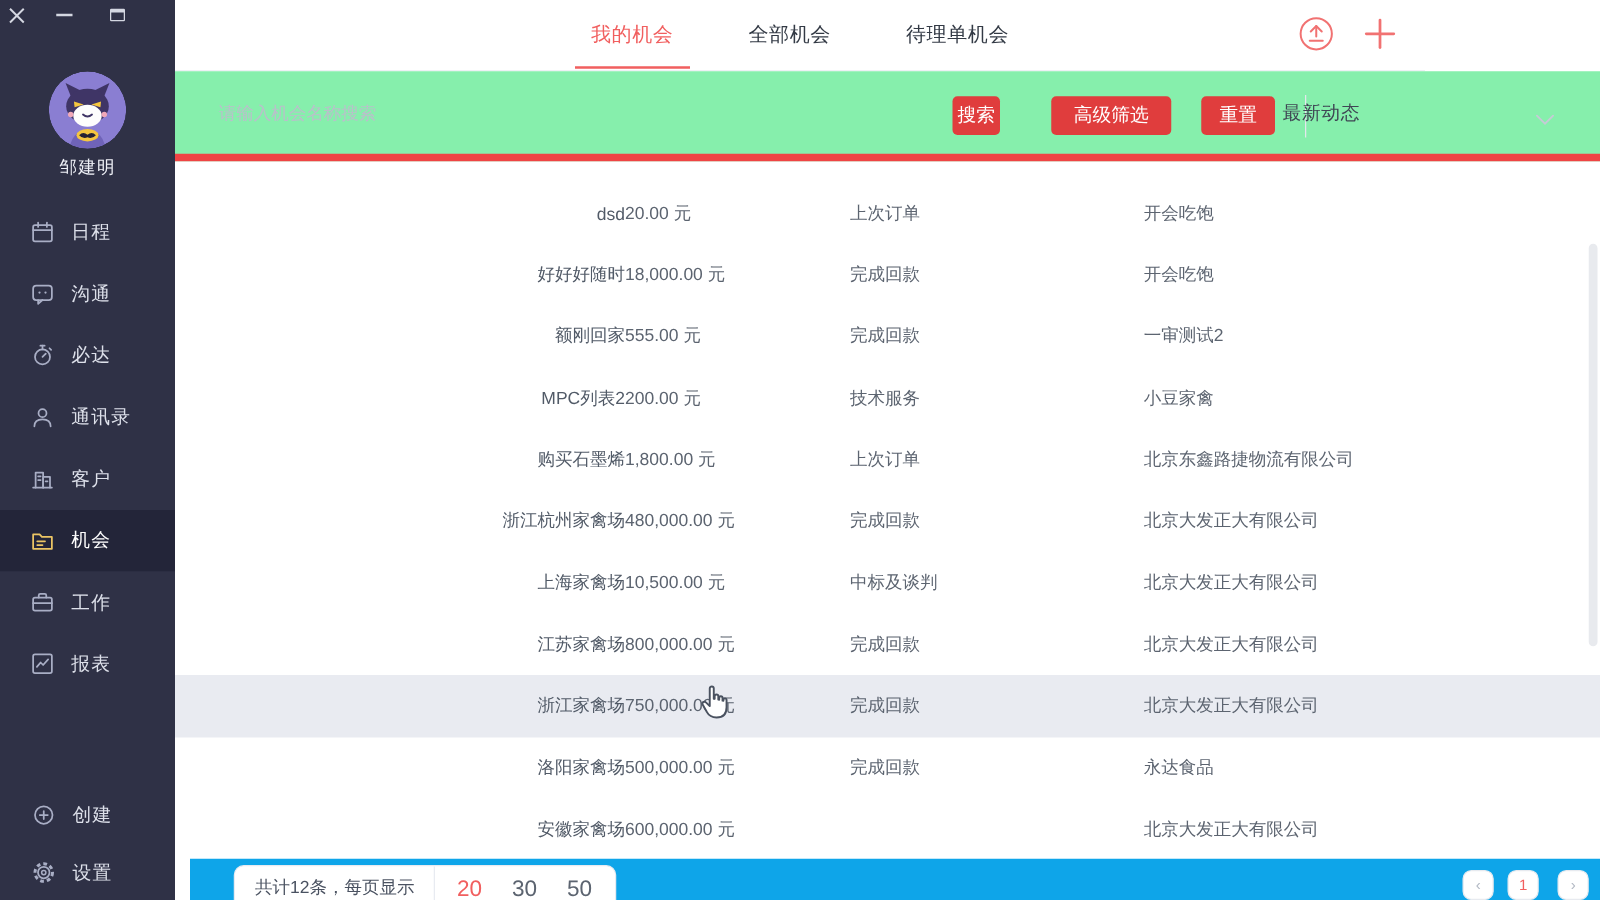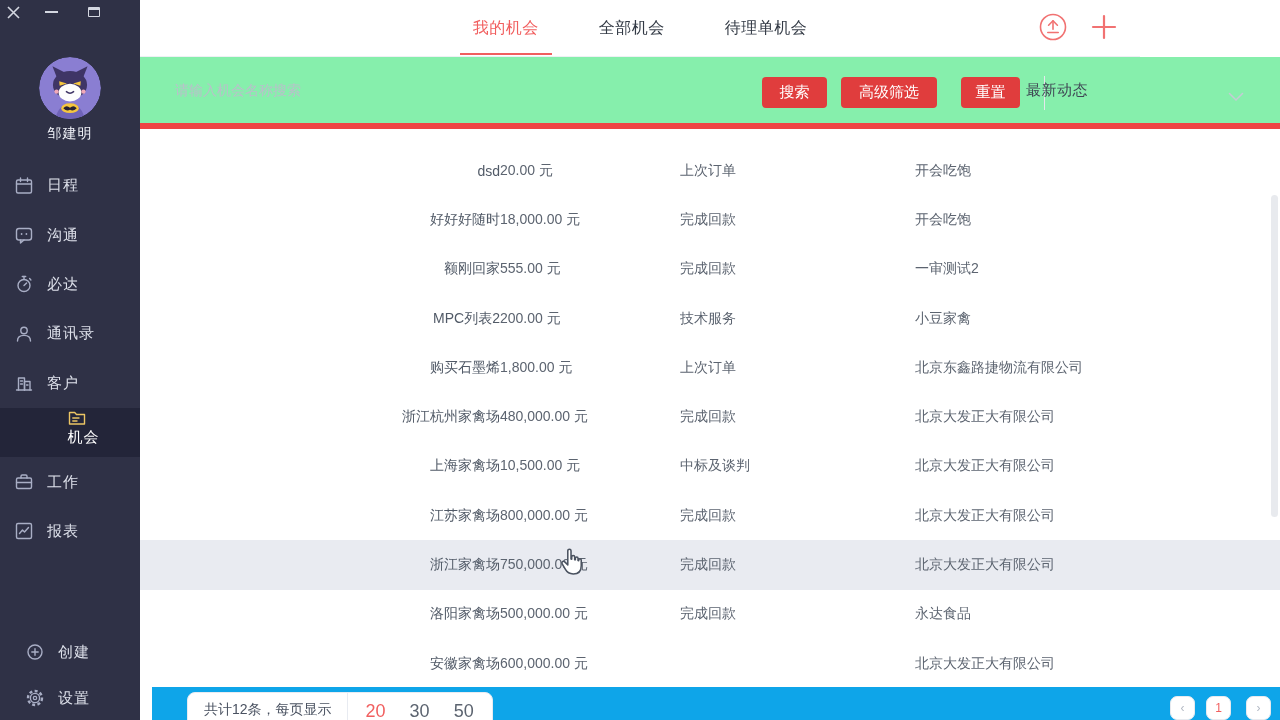"搜索" .fbtn-search { width: 65px -> 38px }
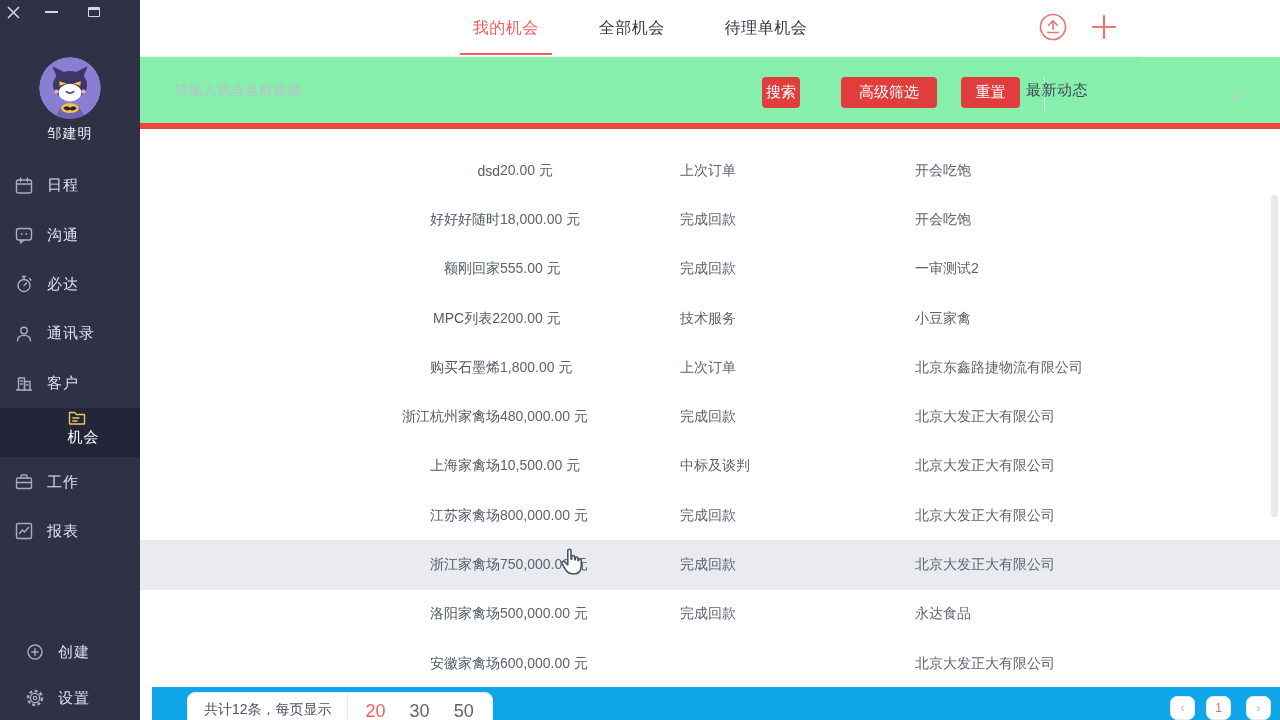"日程" .m-item { padding-left: 14px -> 24px }
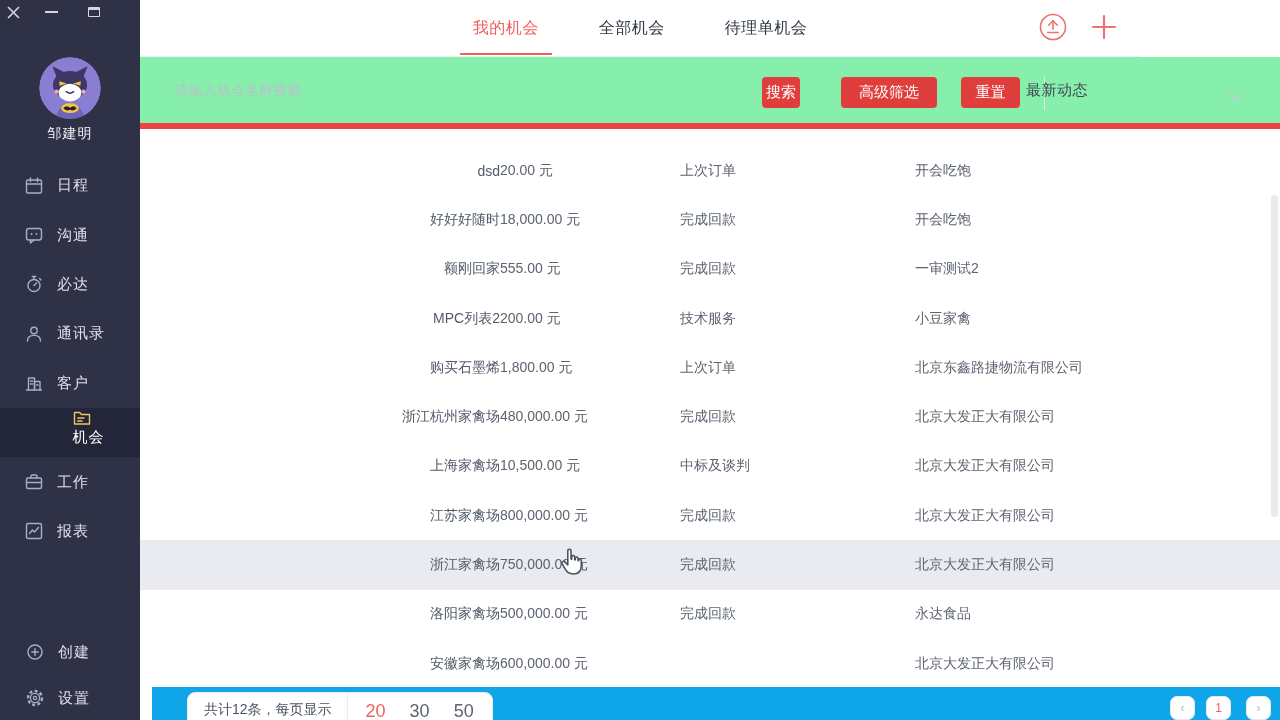"机会" .m-item.active { flex-direction: column -> none }
